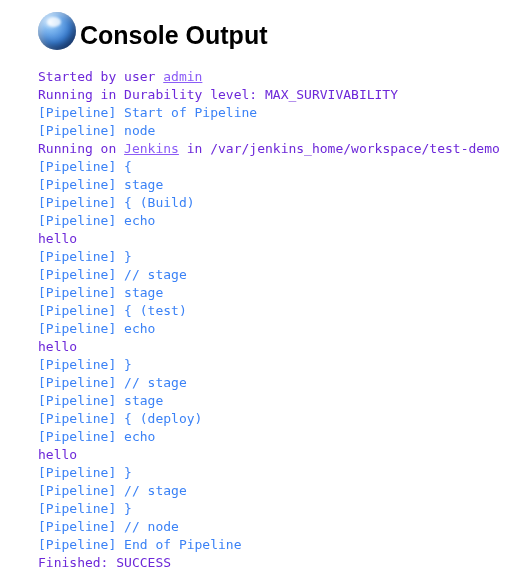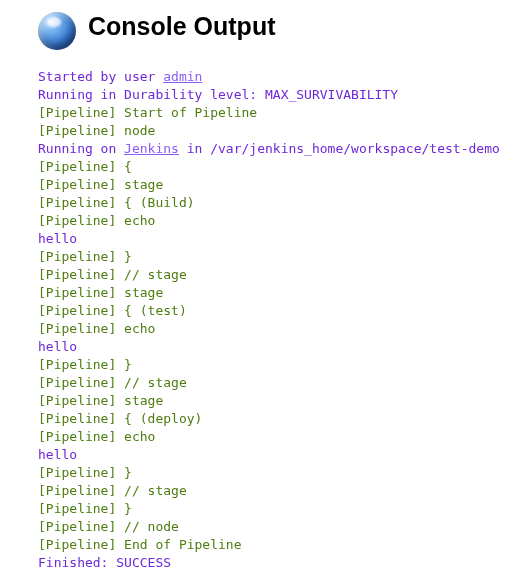"Console Output" .header { align-items: flex-start -> flex-end; gap: 12px -> 4px }
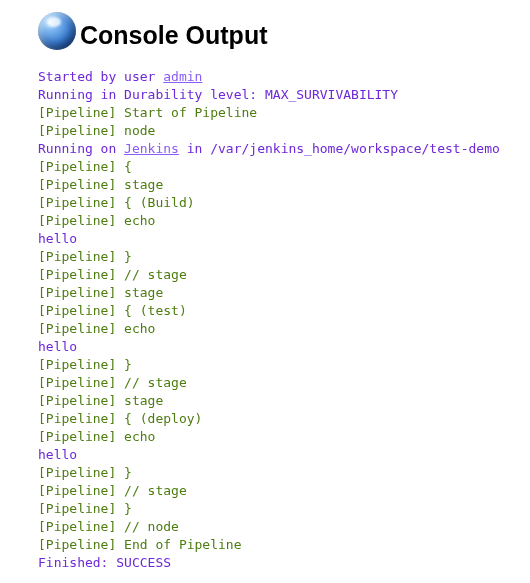"[Pipeline] Start of Pipeline" .dim { color: #4d7c0f -> #3b82f6 }
